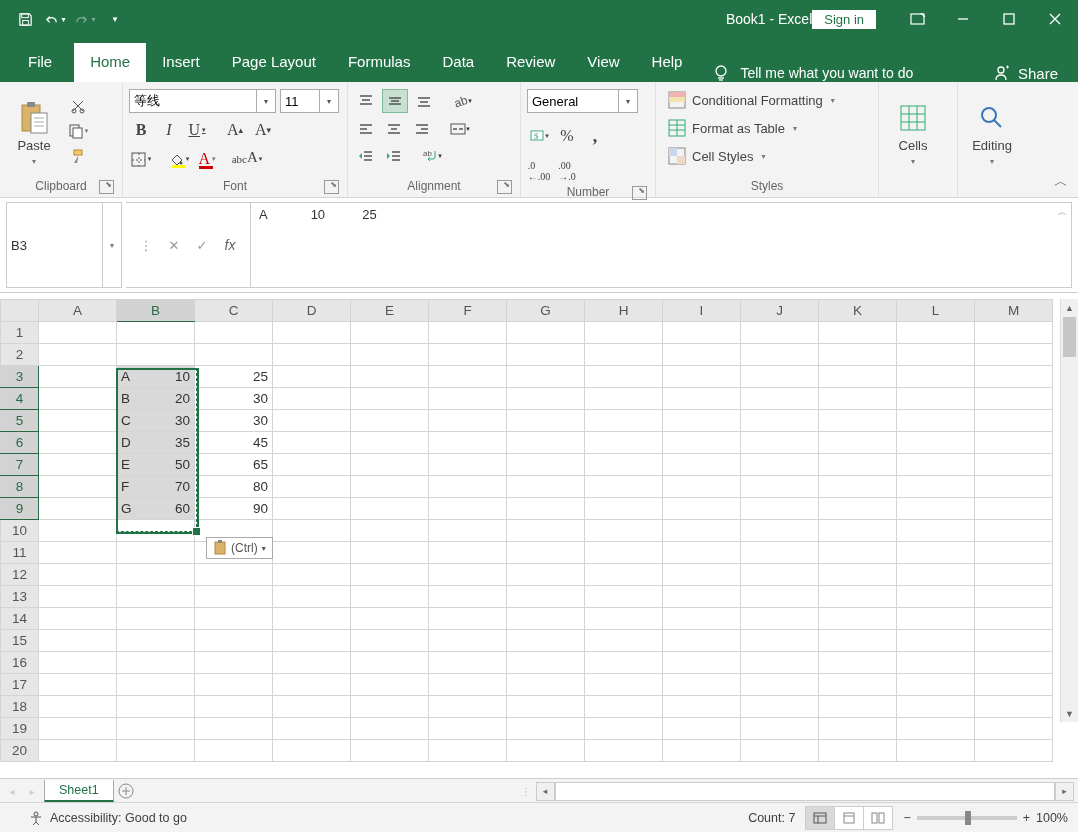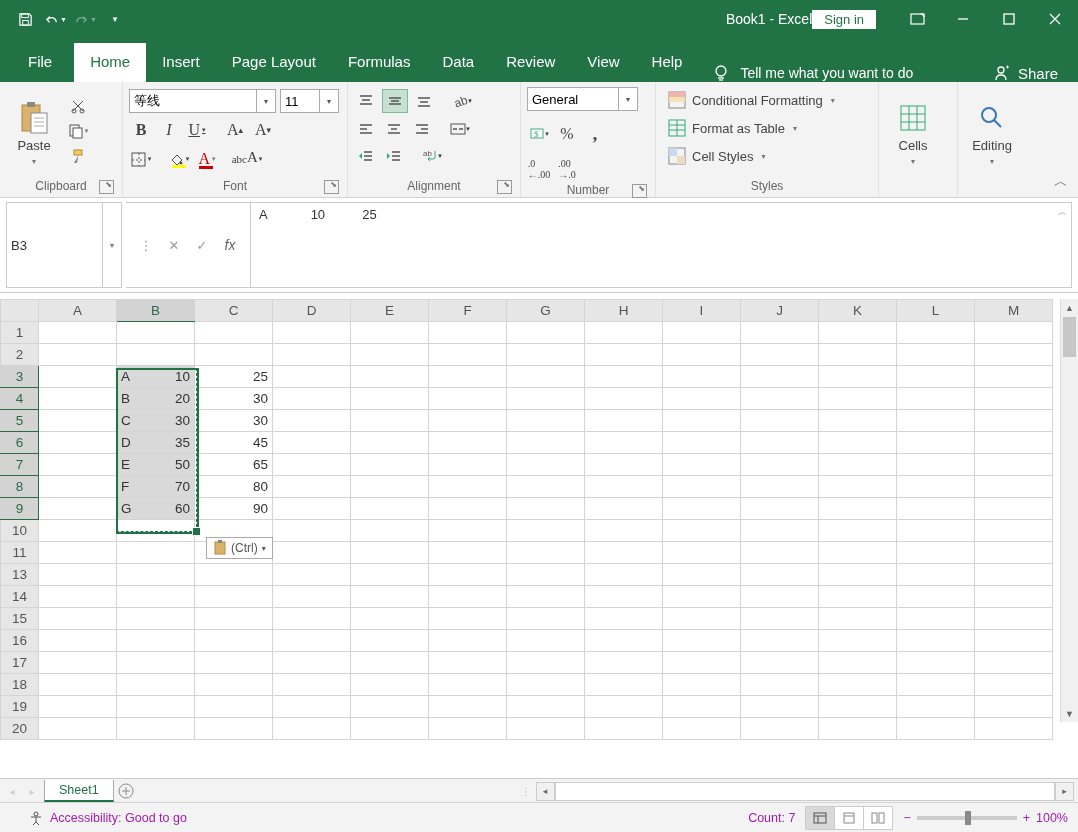"等线" .group { justify-content: center -> space-between }
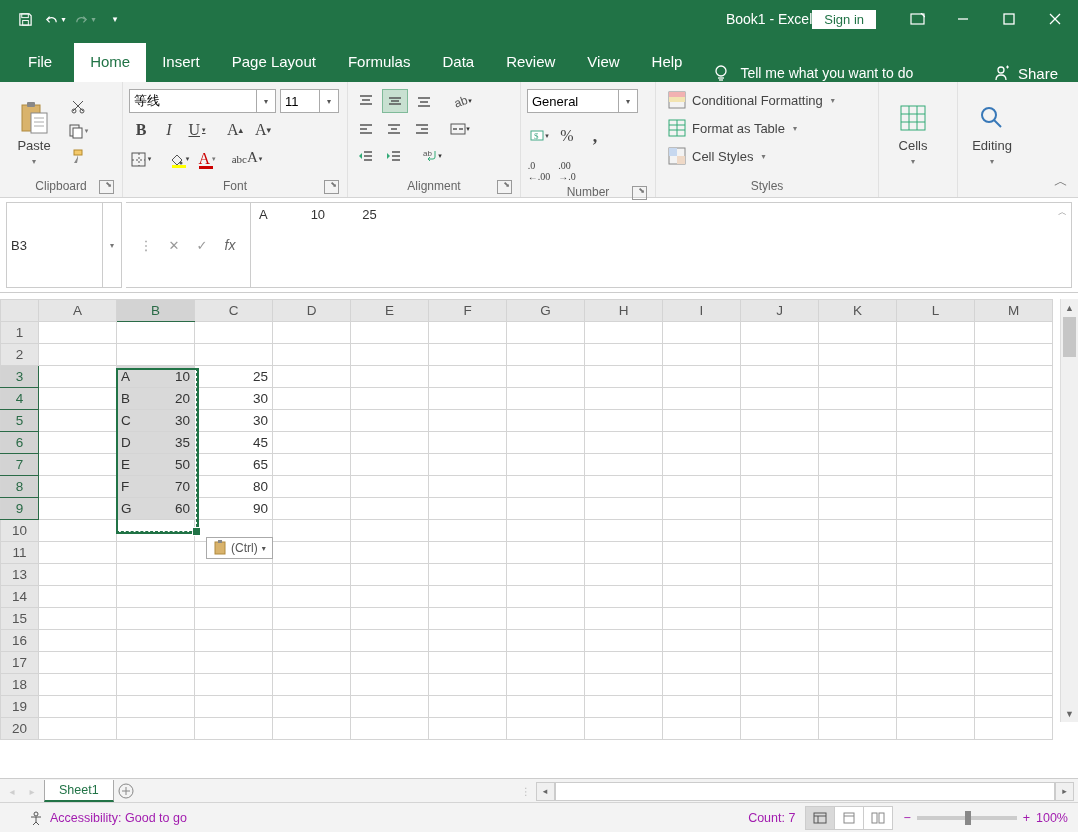"12" tr { html: none -> <tr> <th>12</th> <td></td> <td></td> <td></td> <td></td> <td></td> <td></td> <td></td> <td></td> <td></td> <td></td> <td></td> <td></td> <td></td> </tr> }
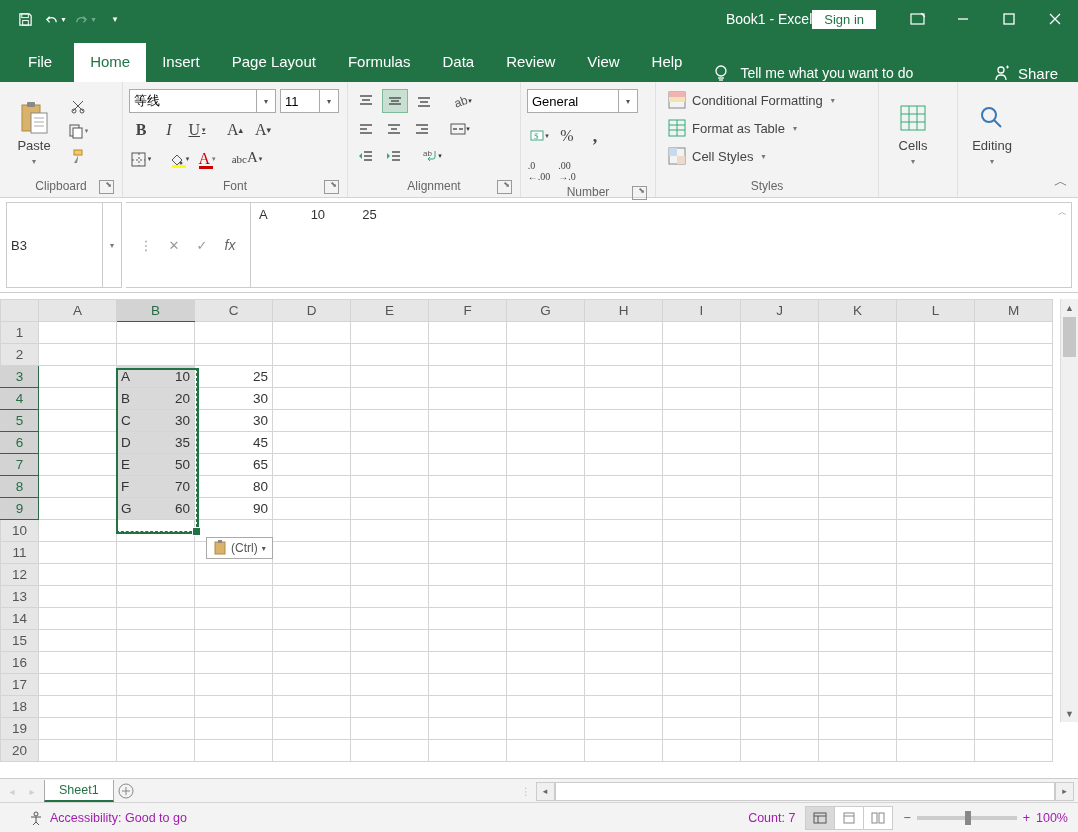"Accessibility: Good to go" .status { color: #a21caf -> #404040 }
